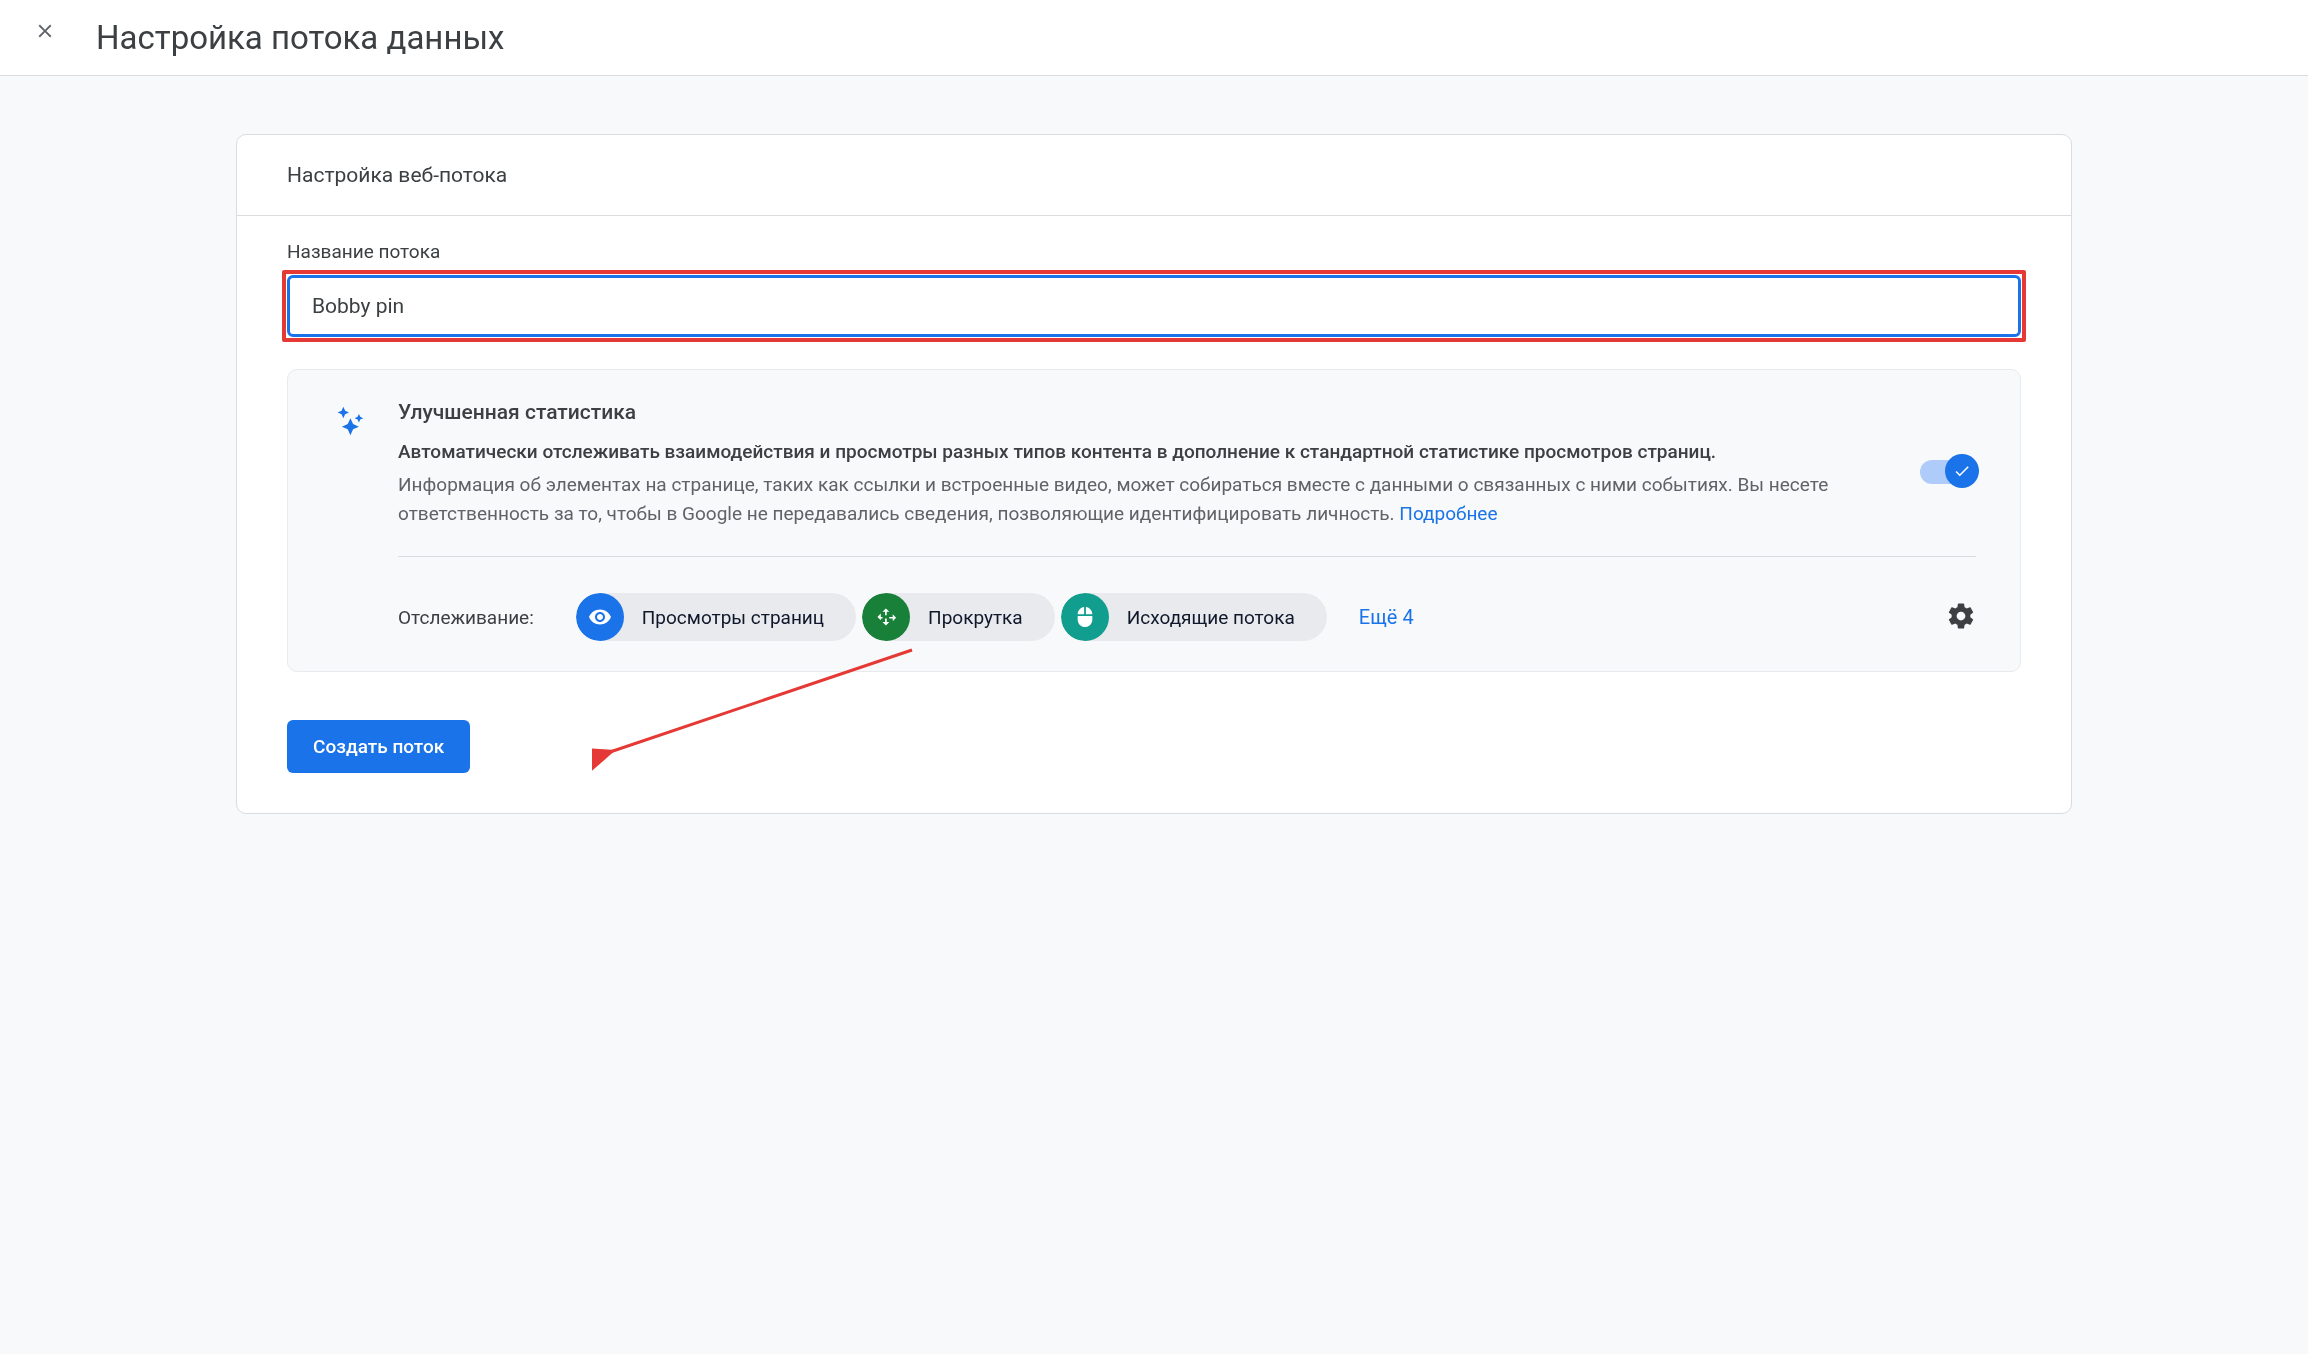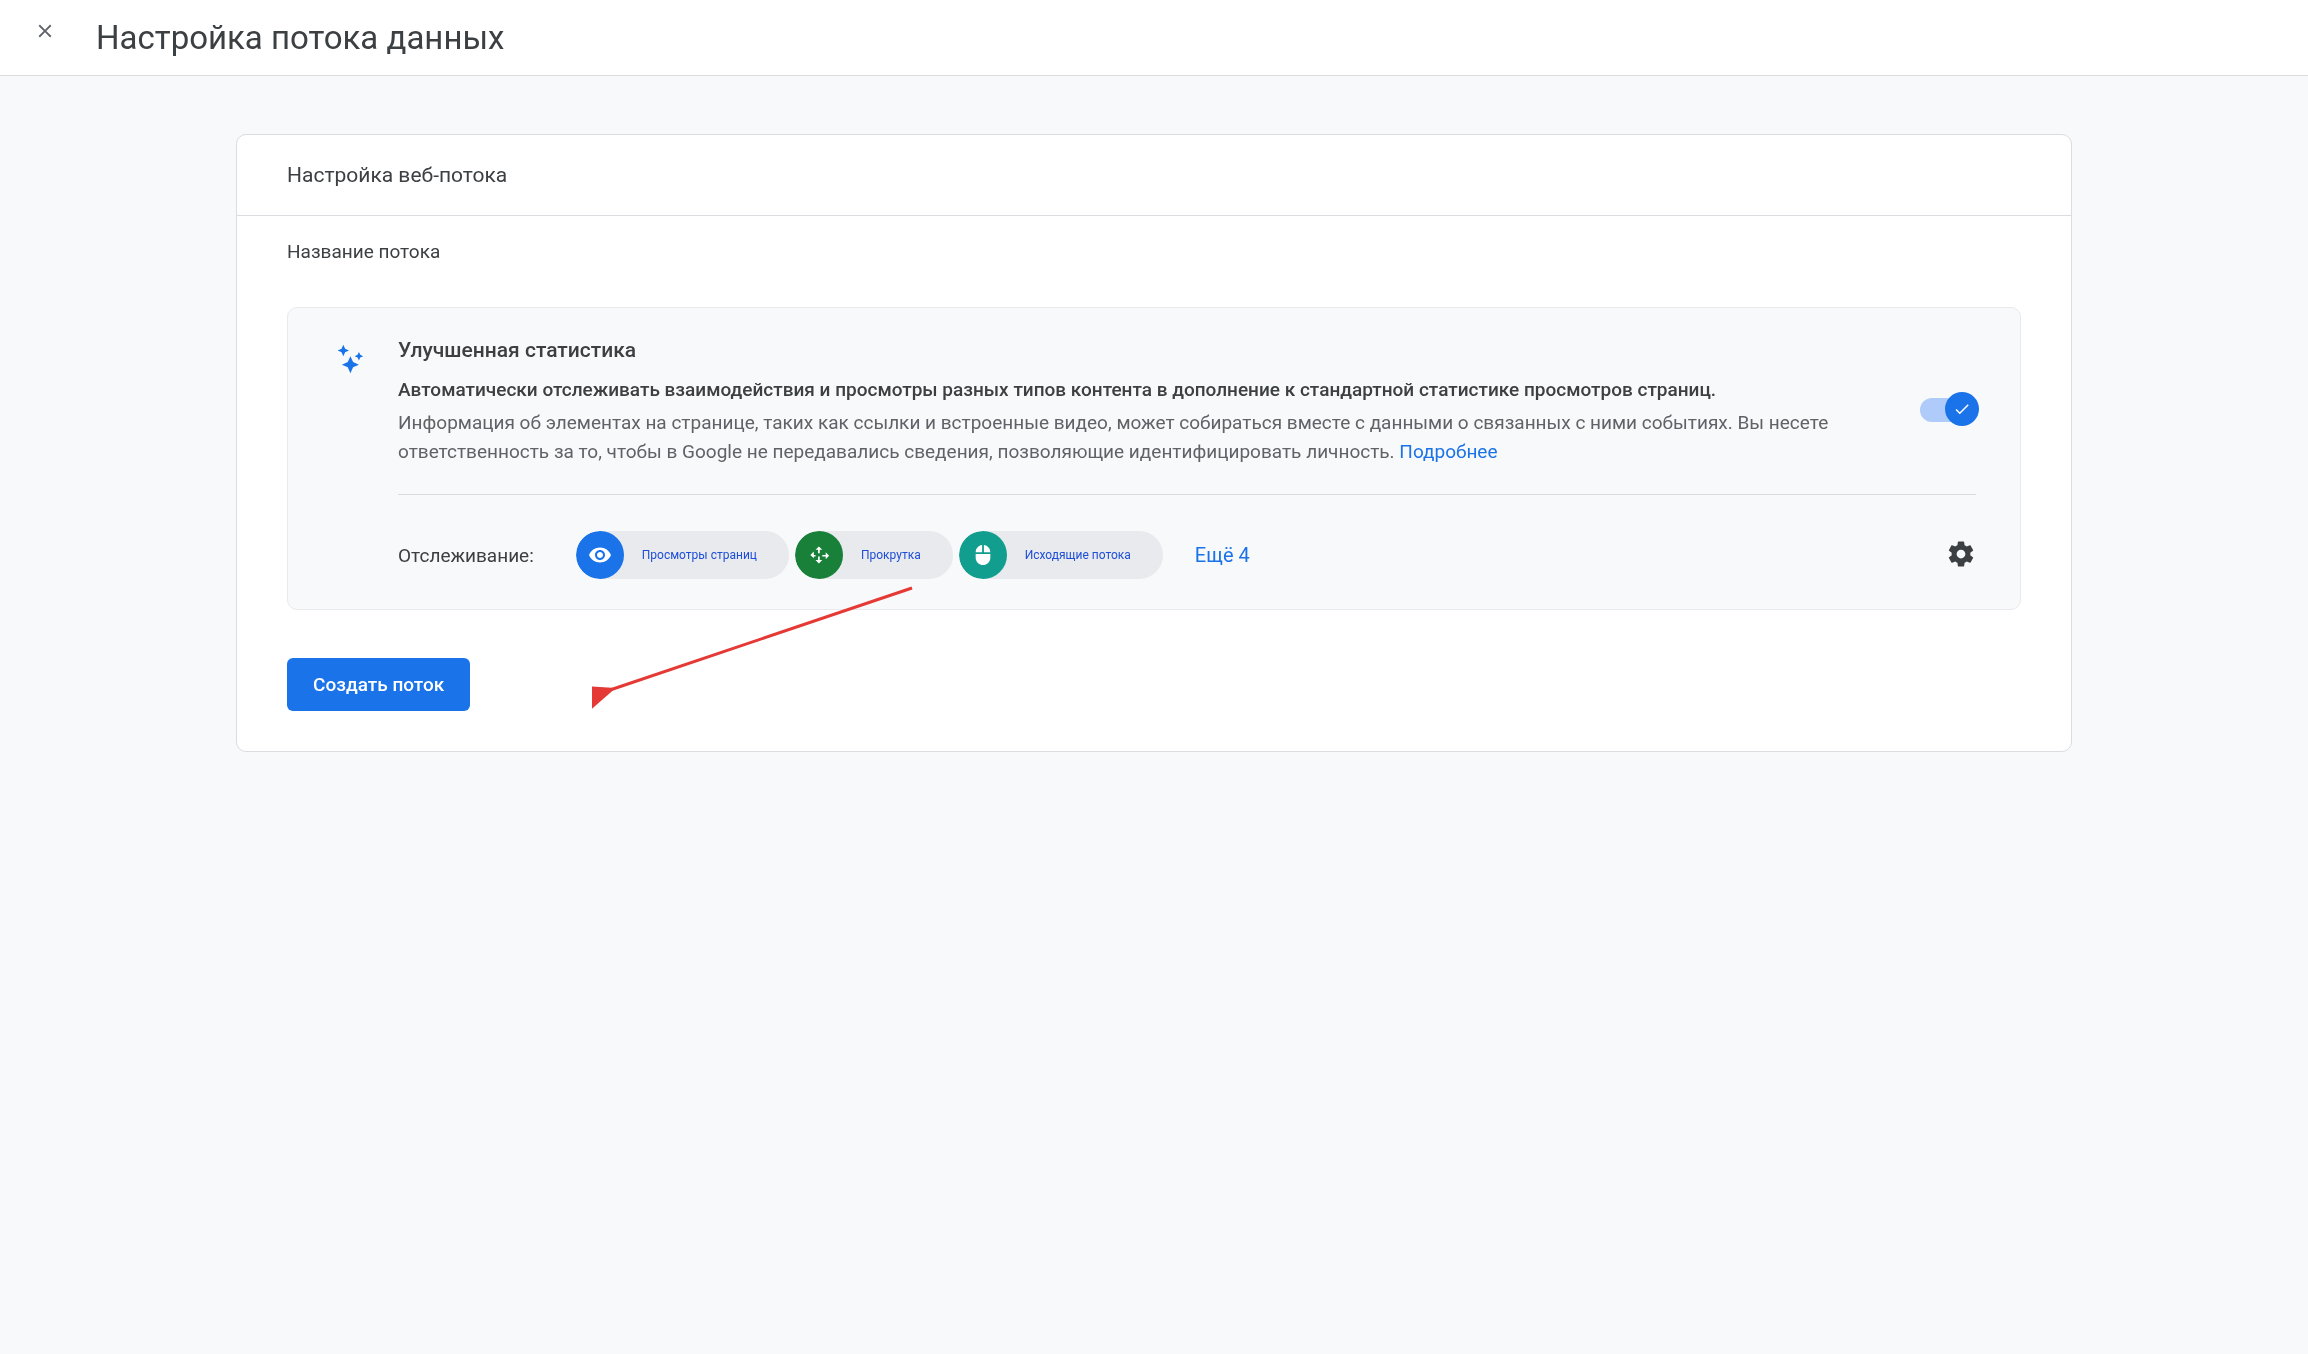"Bobby pin" div.stream-name-wrap { html: none -> <div> <input> <div></div> </div> }
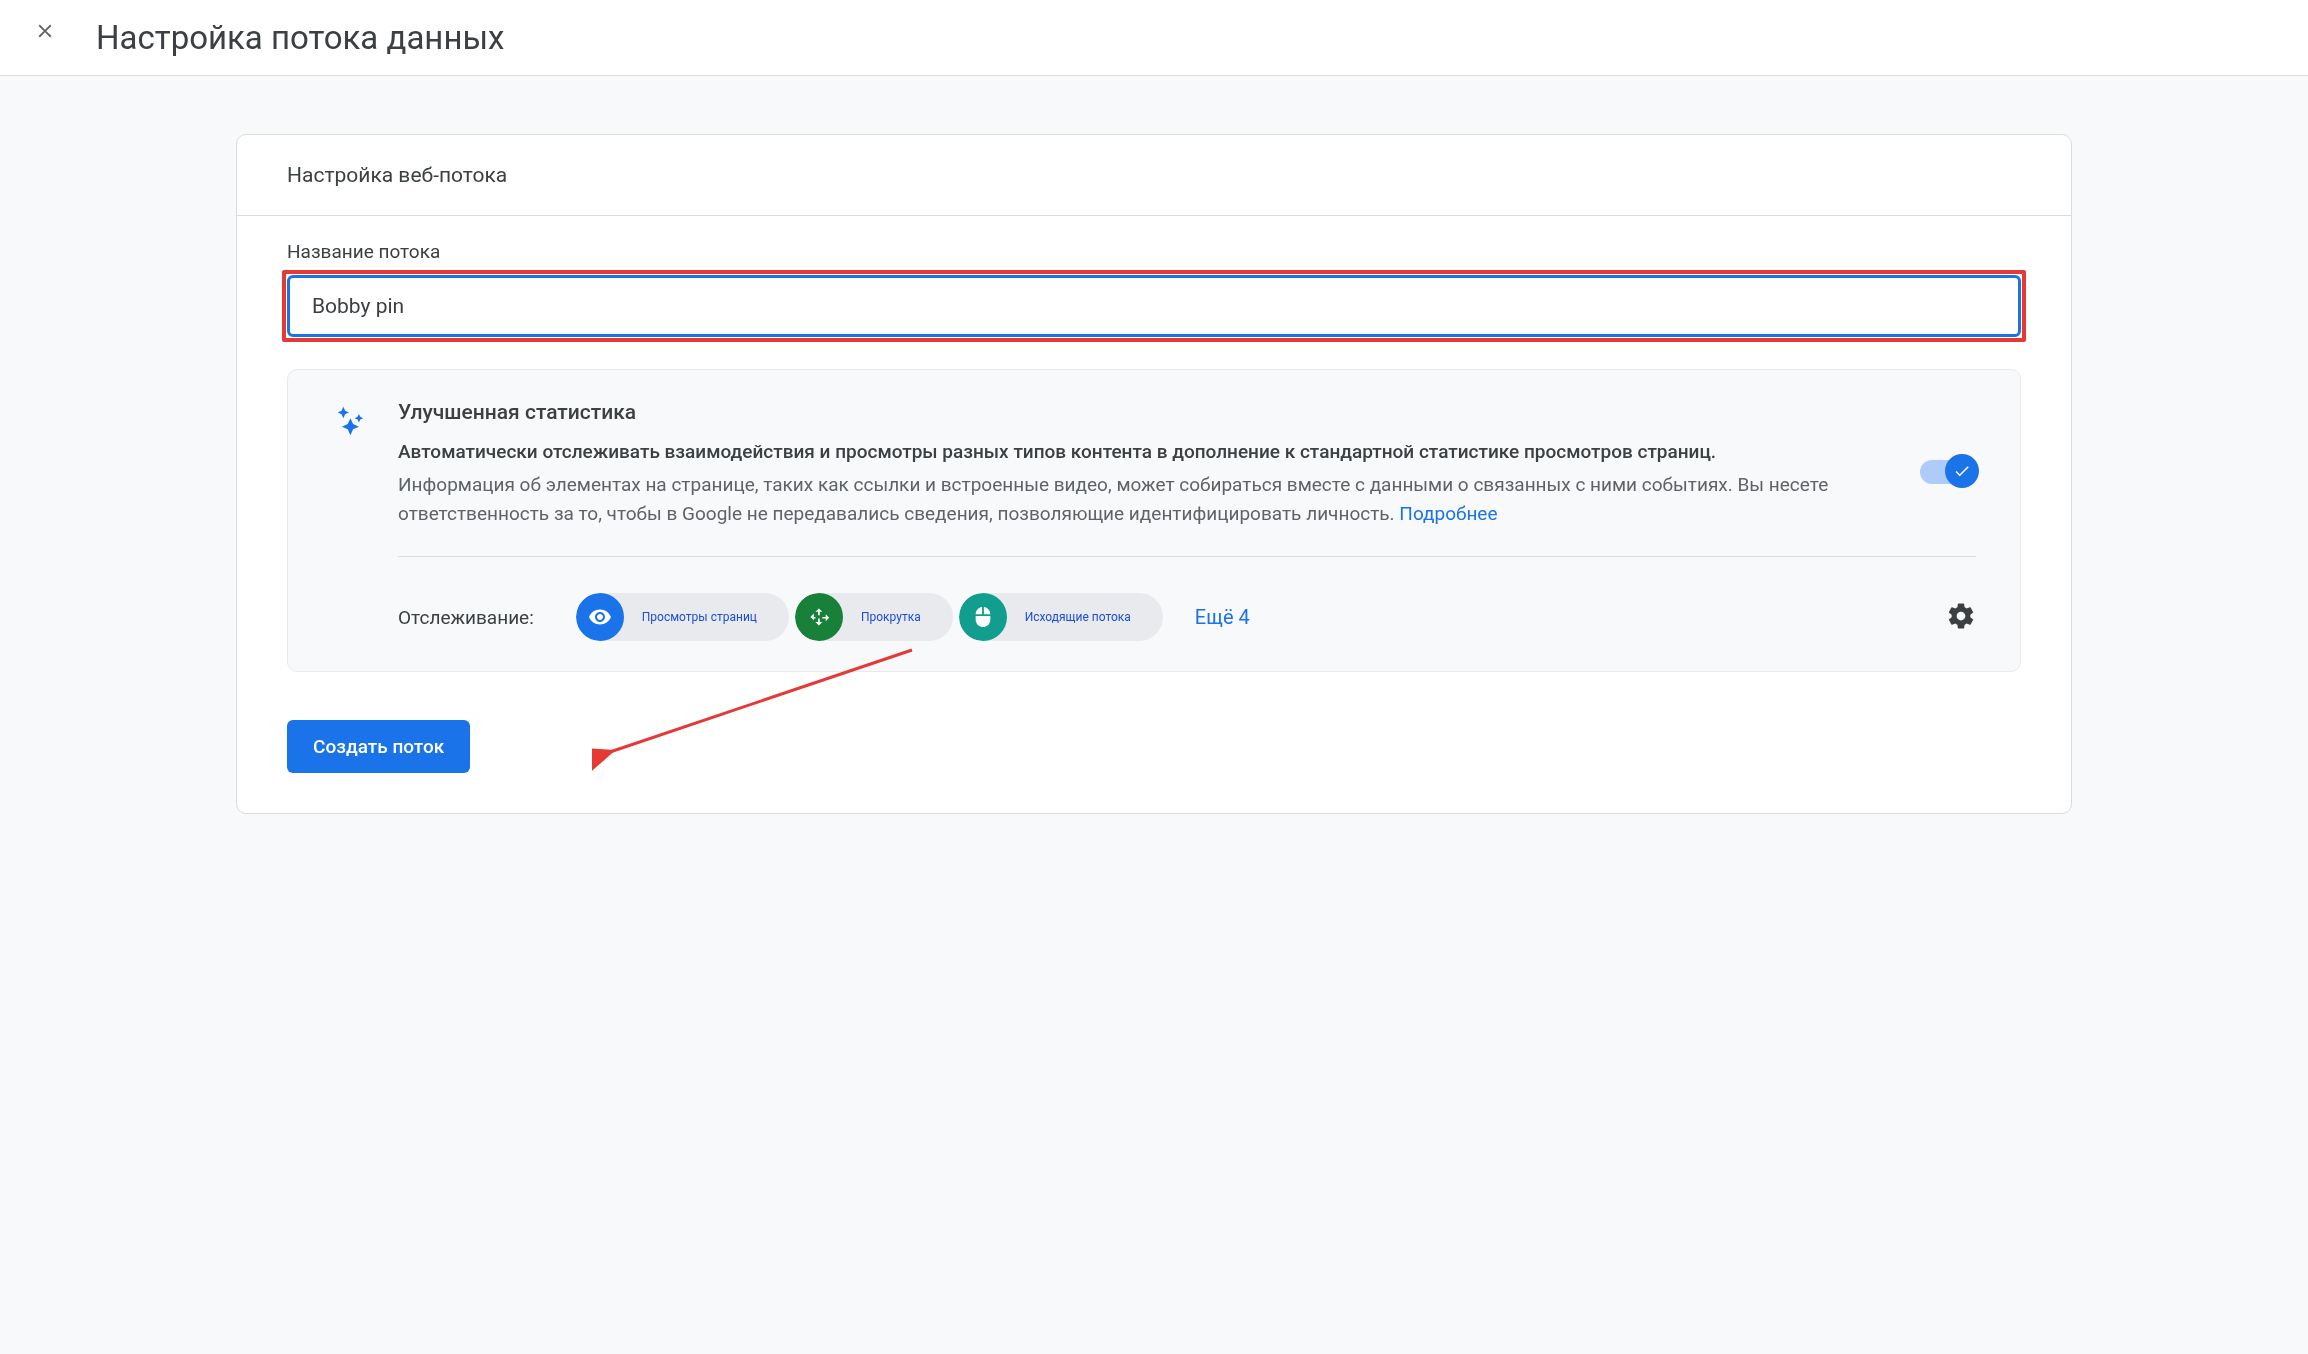"Просмотры страниц" .chip-text { color: #1d4ed8 -> #0f172a; font-size: 12px -> 19px }
